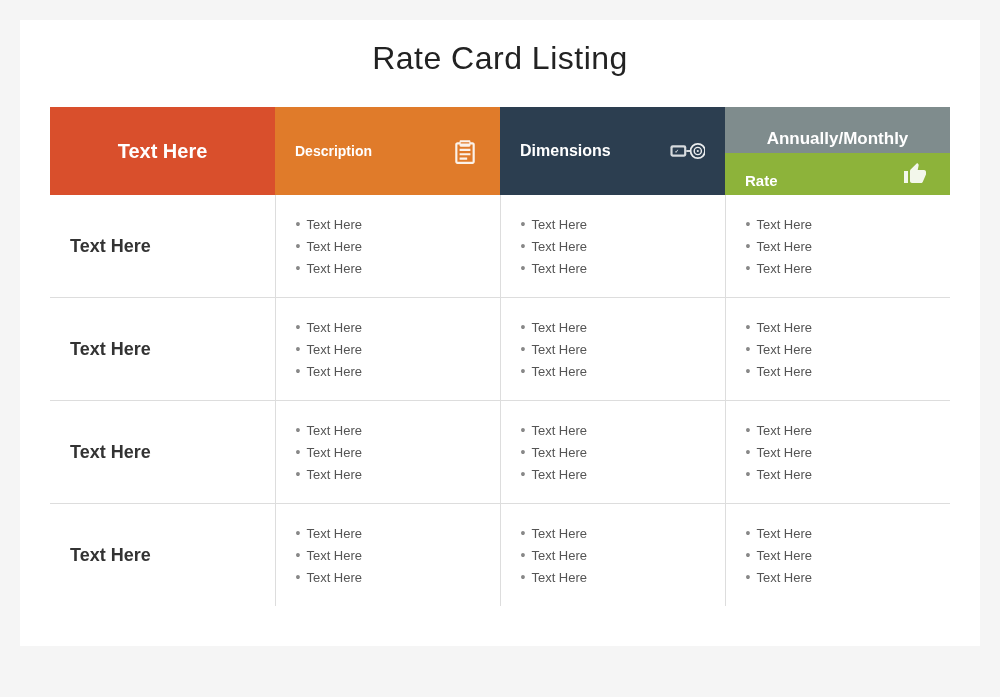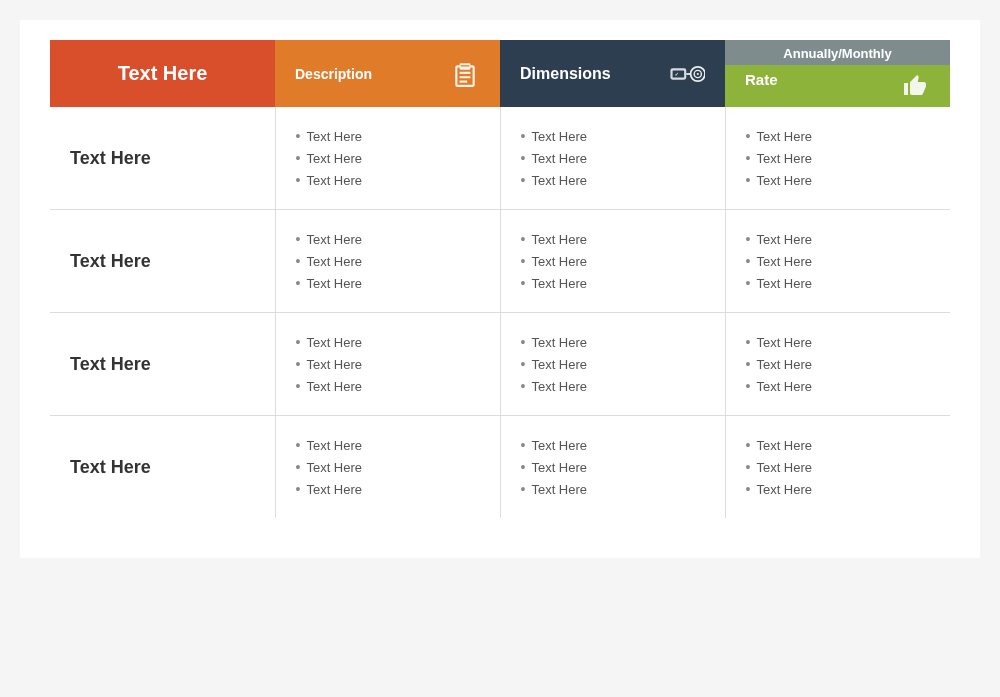"Rate Card Listing" h1.page-title { html: none -> <h1>Rate Card Listing</h1> }
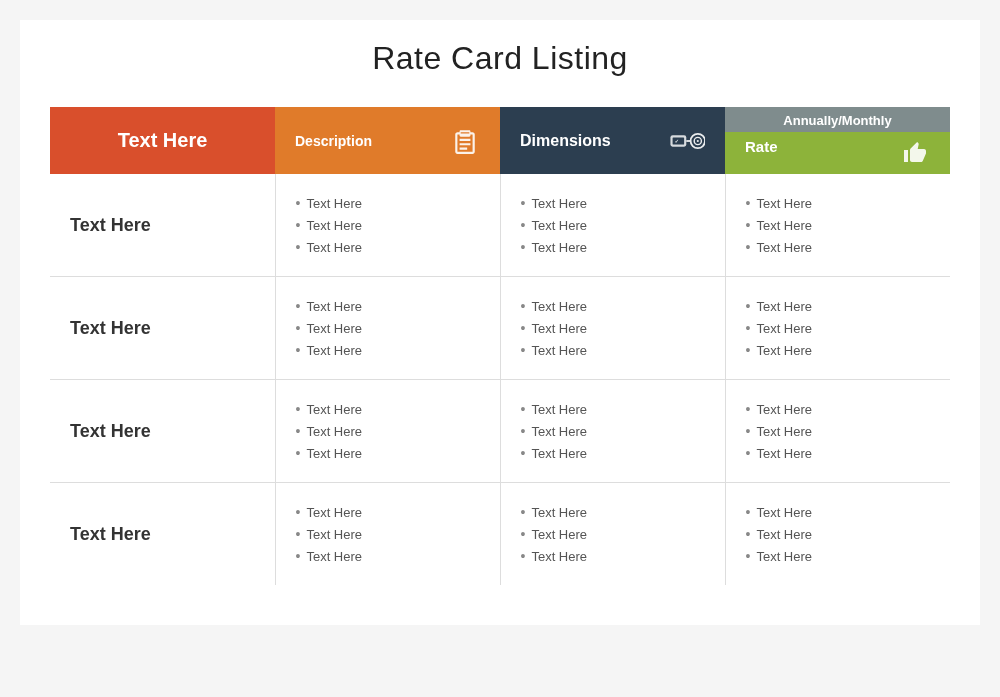"Annually/Monthly" .th-rate-top { font-size: 13px -> 17px; padding: 6px 20px 4px 20px -> 22px 20px 4px 20px }
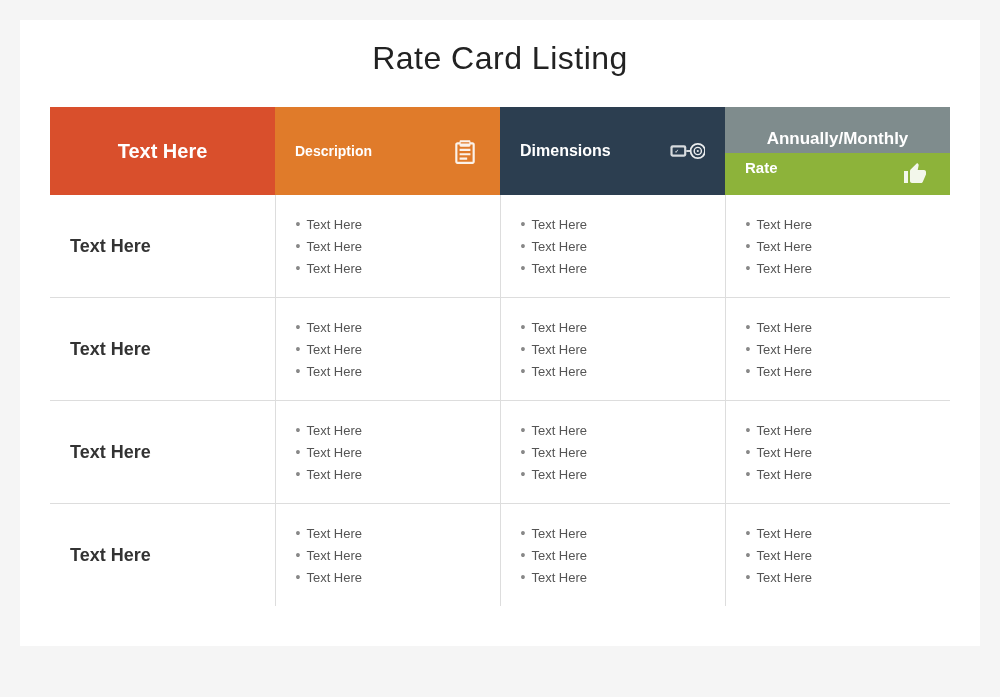"Rate" .th-rate-bottom-inner { align-items: flex-start -> flex-end }
